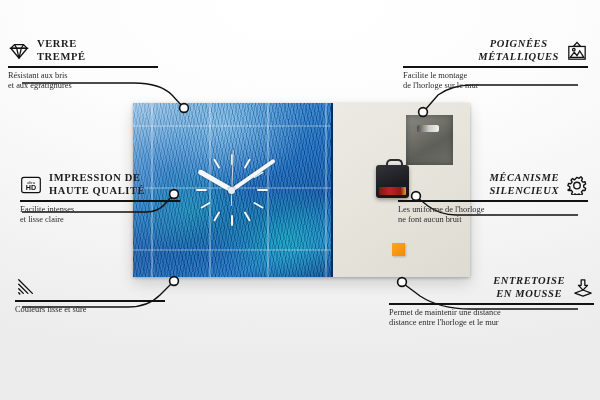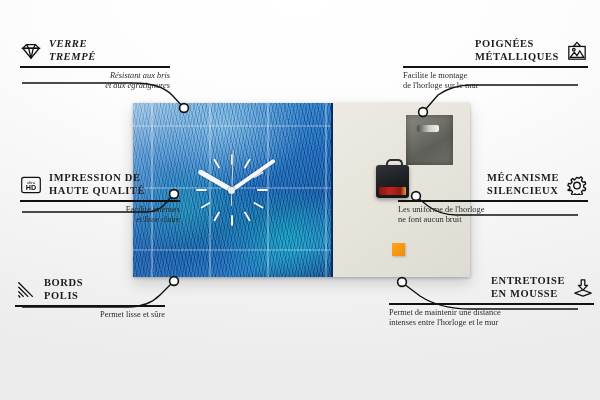"VERRE" div.callout { font-style: italic -> none; left: 20px -> 8px }
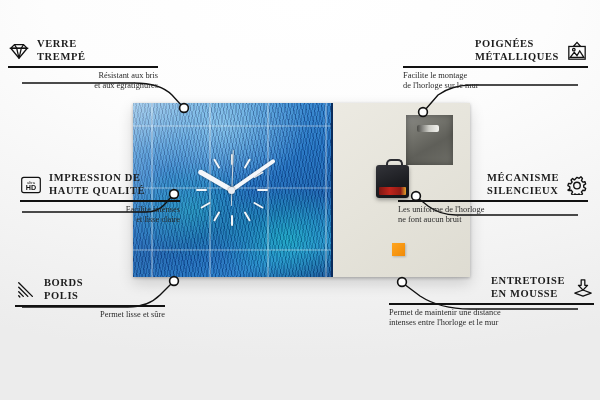"POIGNÉES" .right .co-title { font-style: none -> italic; text-align: left -> center }
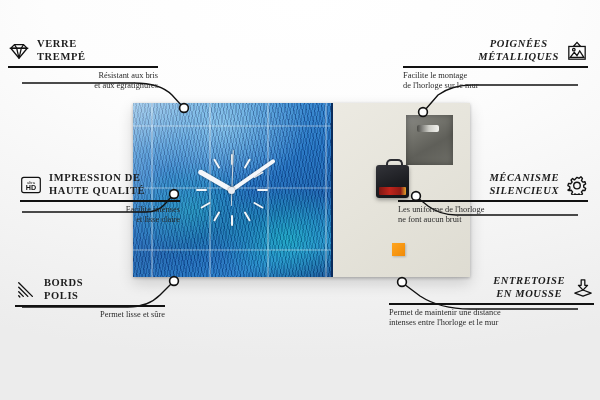"Résistant aux bris" .left .co-sub { text-align: right -> left }
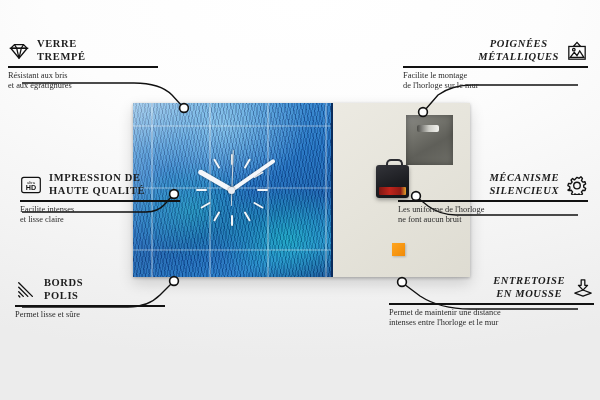"BORDS" span.co-title { html: <span> <span>BORDS</span><br><span>POLIS</span> </span> -> none }
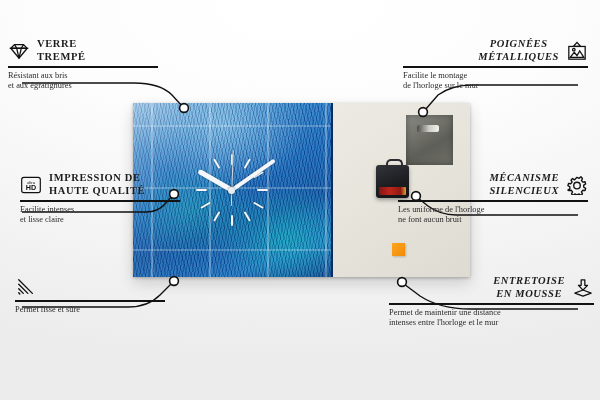"Permet lisse et sûre" span { text: Permet -> Couleurs }
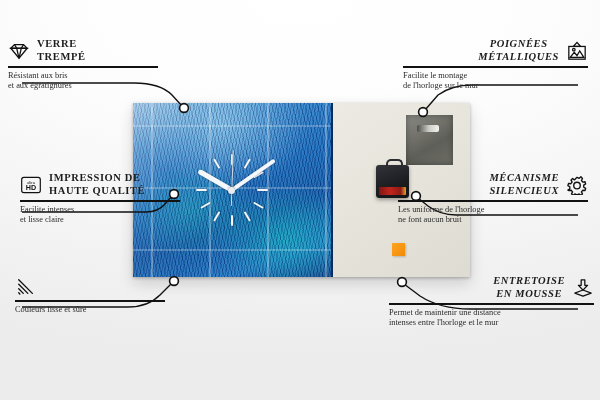"intenses entre l'horloge et le" span { text: intenses -> distance }
